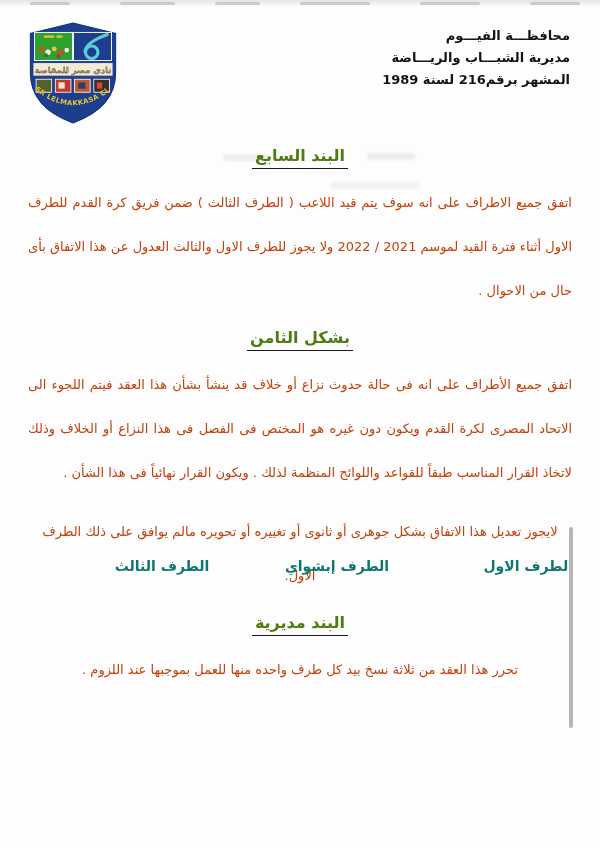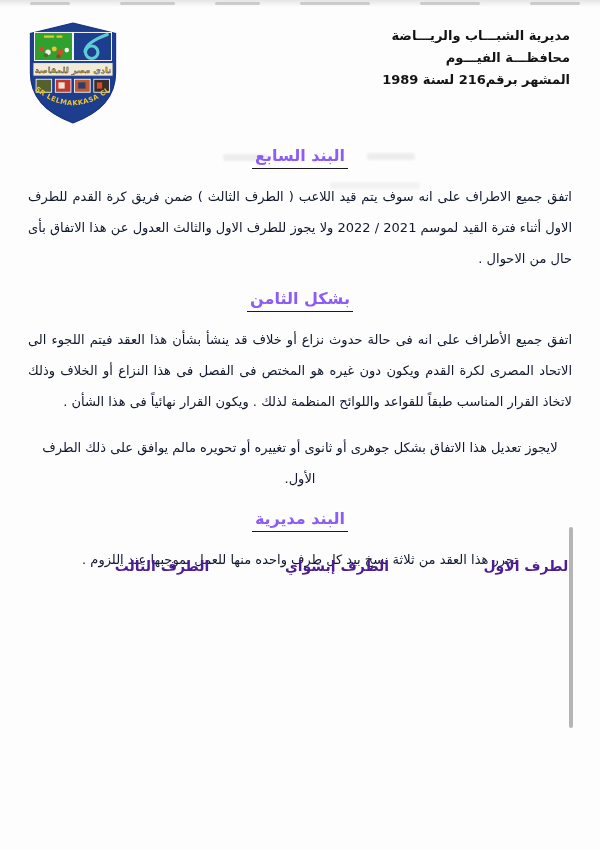"مديرية الشبـــاب والريـــاضة" div { order: before "محافظـــة الفيـــوم" -> after "محافظـــة الفيـــوم" }
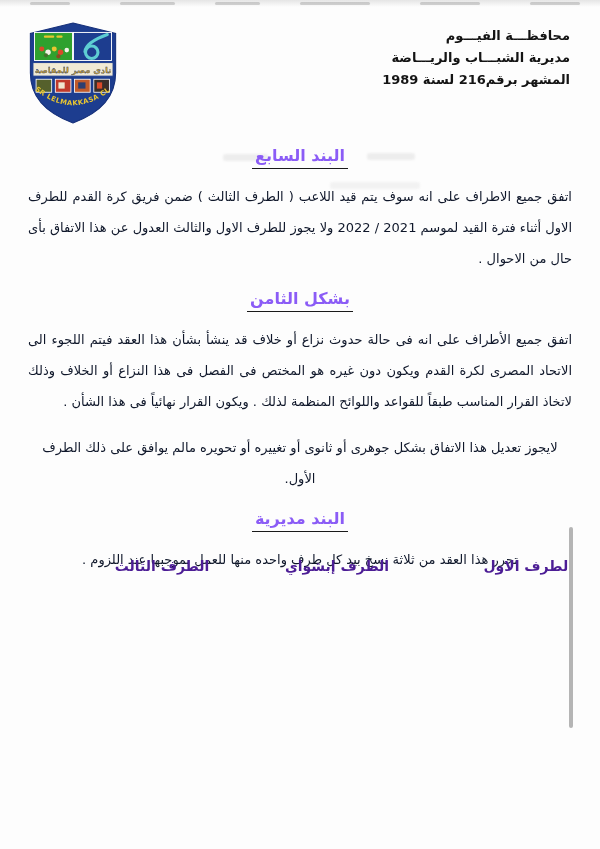"البند السابع" .clause-title { color: #8b5cf6 -> #4d7c0f }
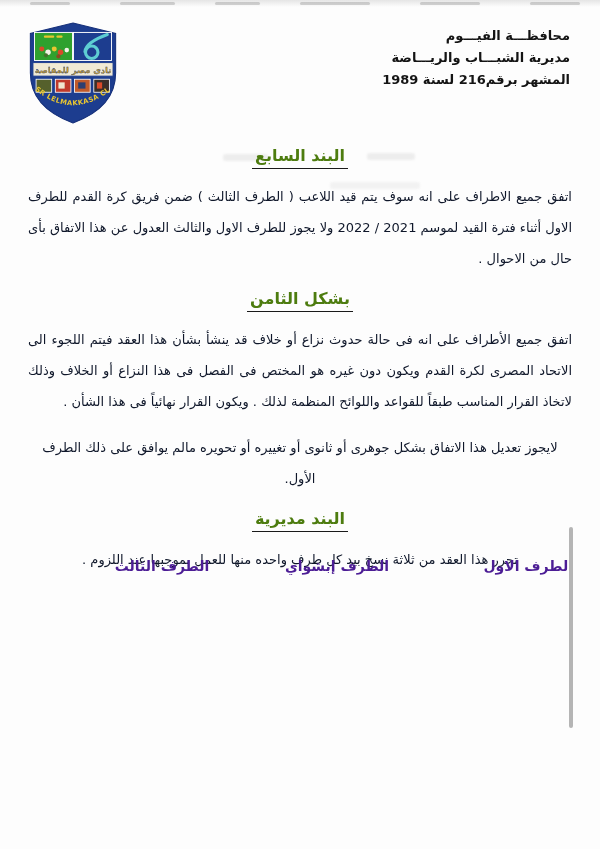"اتفق جميع الاطراف على انه" .clause-body { color: #0f172a -> #c2410c; line-height: 31px -> 44px }
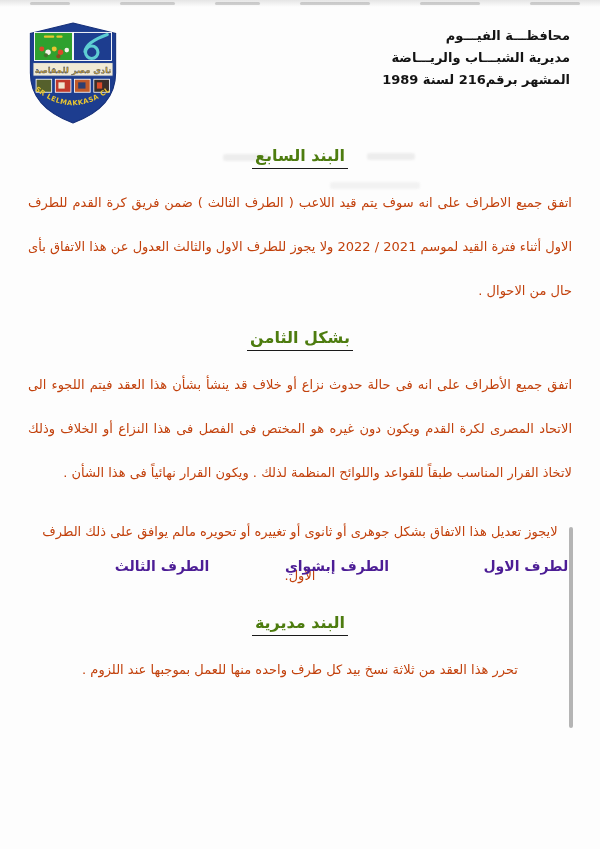"الطرف الثالث" .sig { color: #4c1d95 -> #0f766e }
